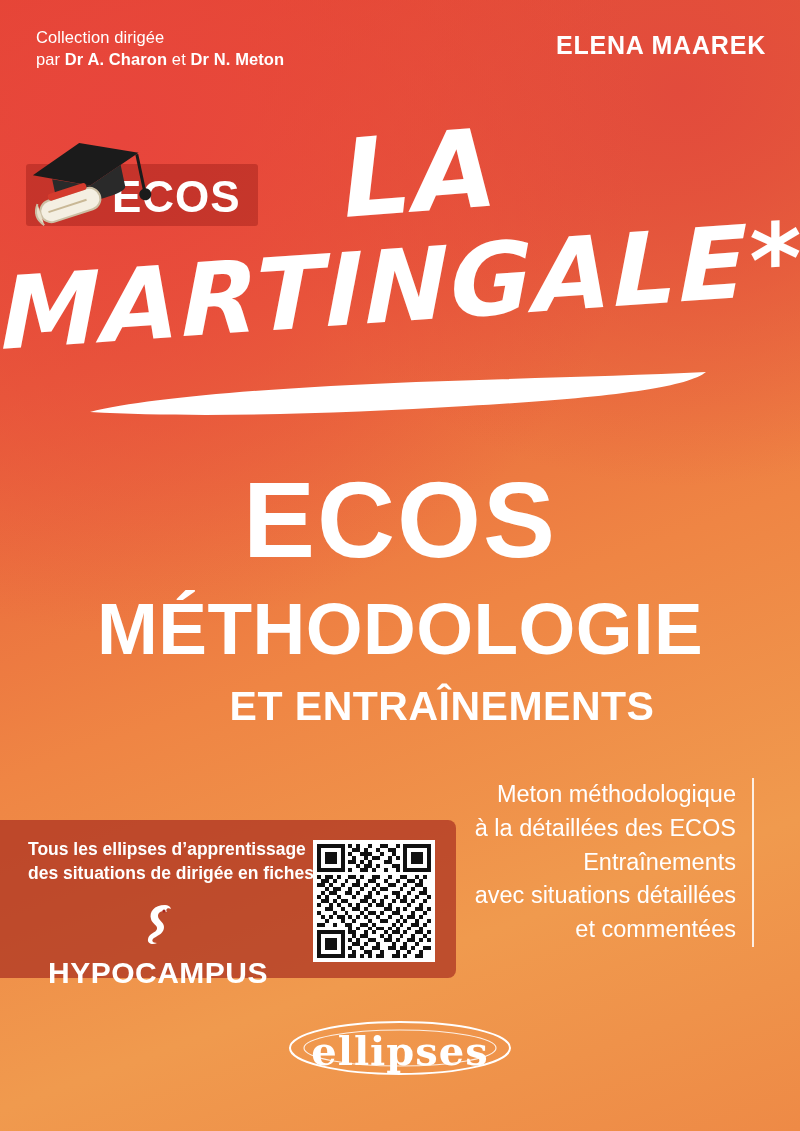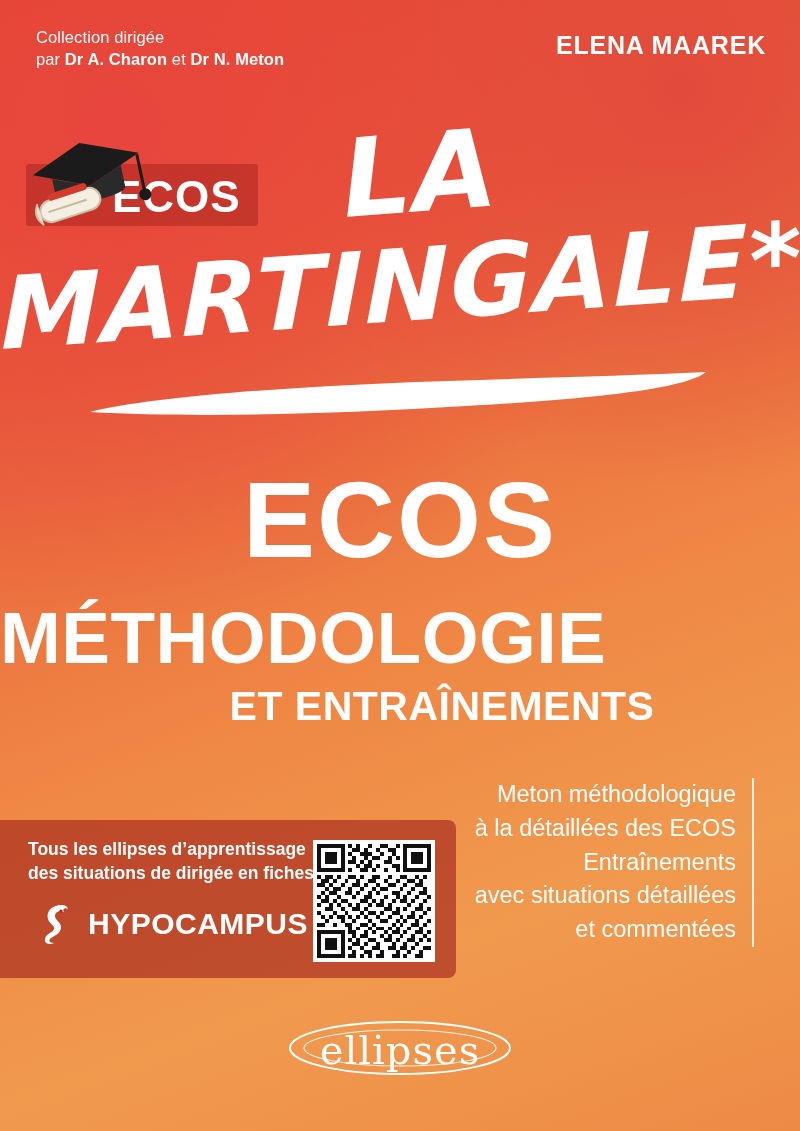"MÉTHODOLOGIE" .methodo { margin-top: 9px -> none; text-align: left -> center }
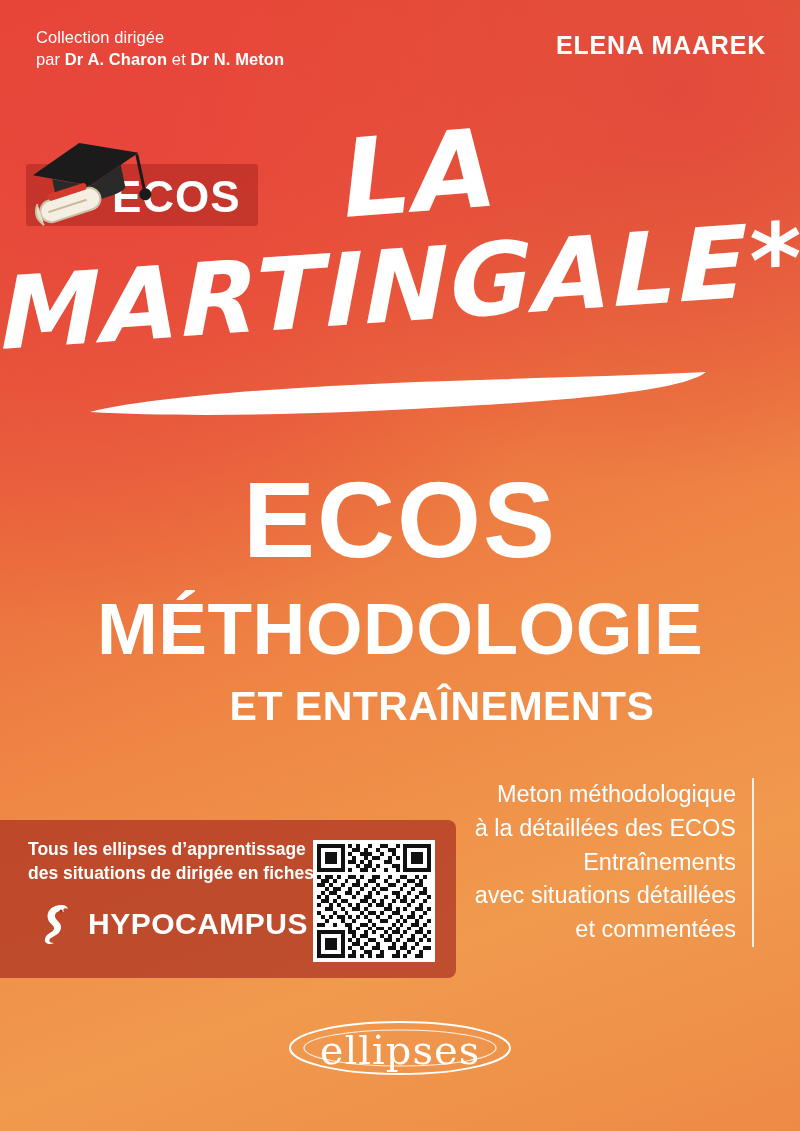"HYPOCAMPUS" .hypocampus { flex-direction: none -> column; gap: 16px -> 10px; left: 38px -> 48px }
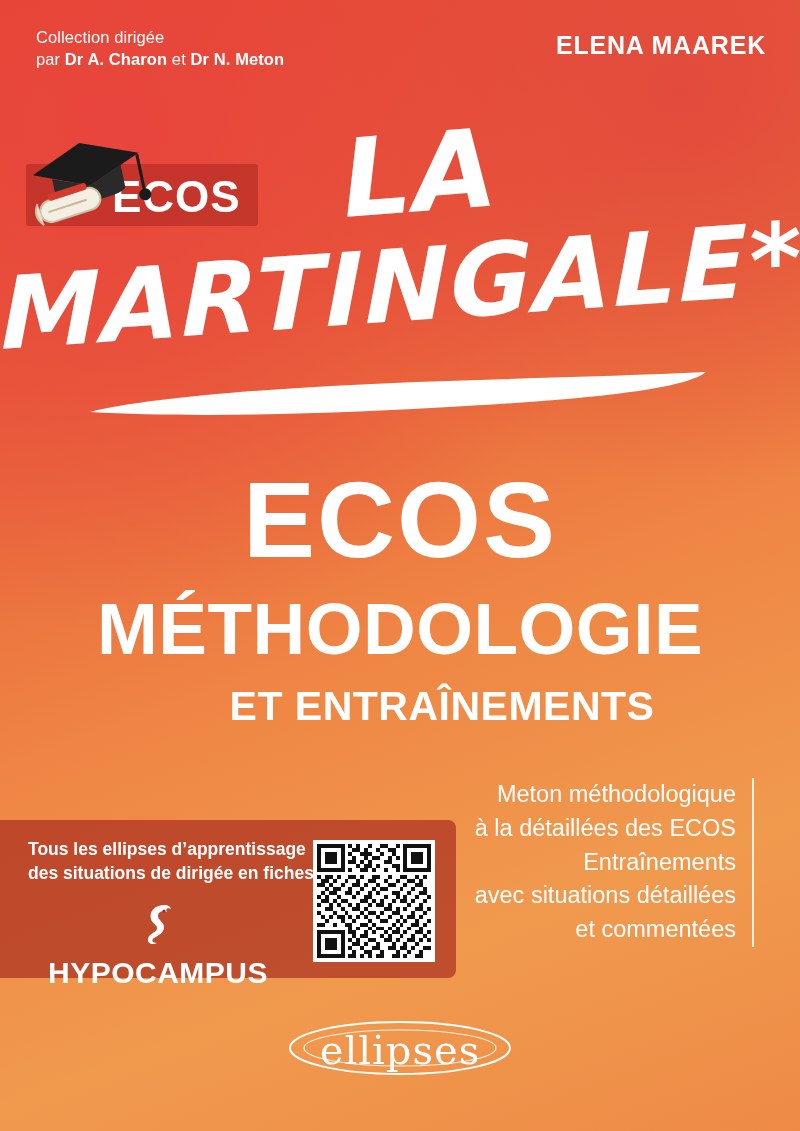"ellipses" .publisher .ell-name { font-weight: none -> bold }
